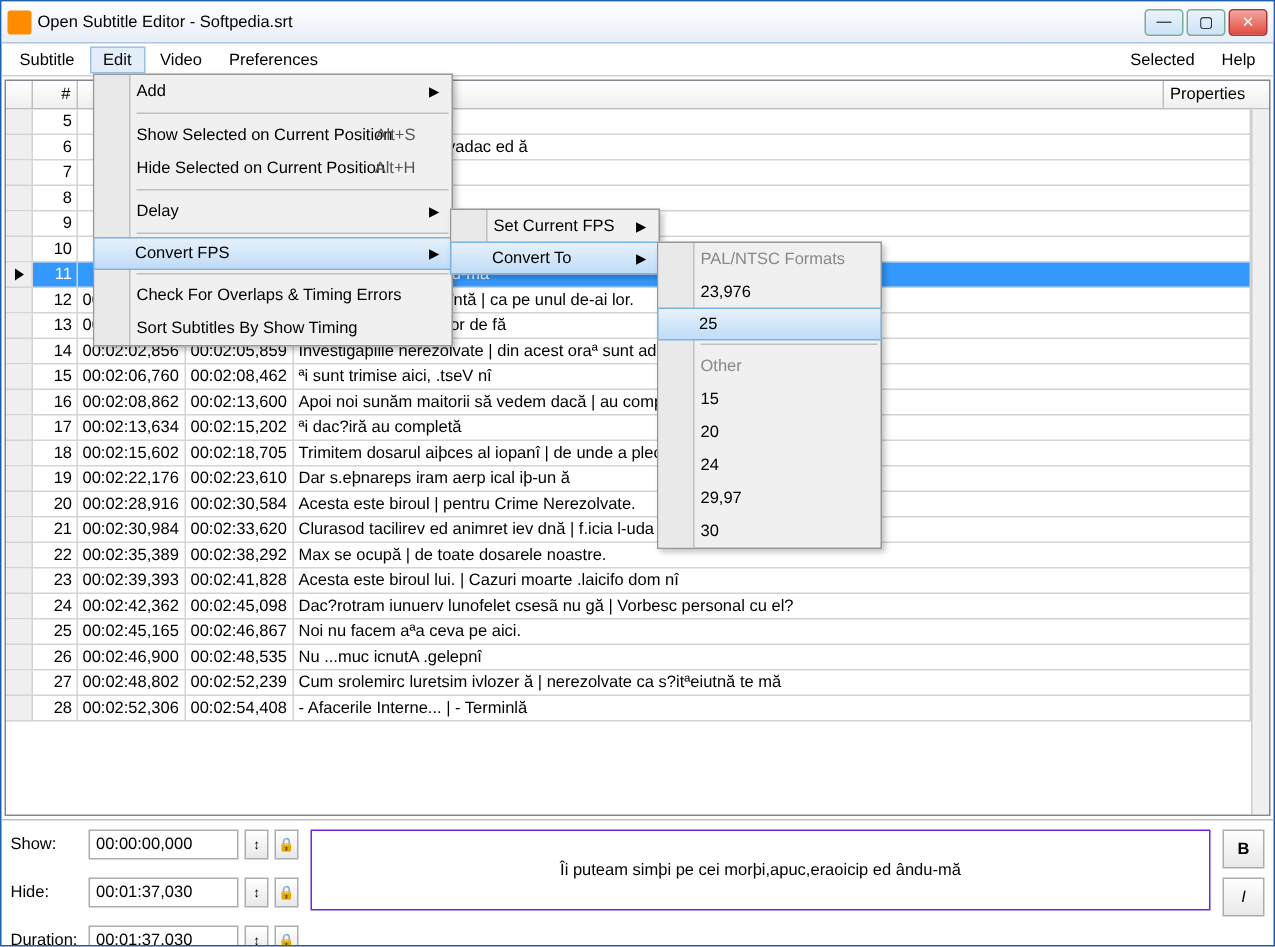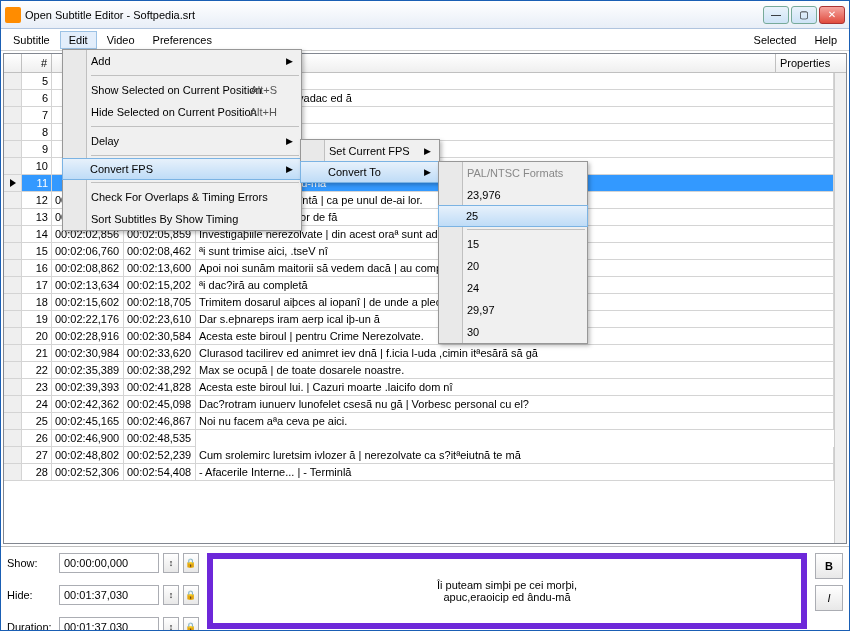"Other" div.mi { html: none -> <div> <span>Other</span> </div> }
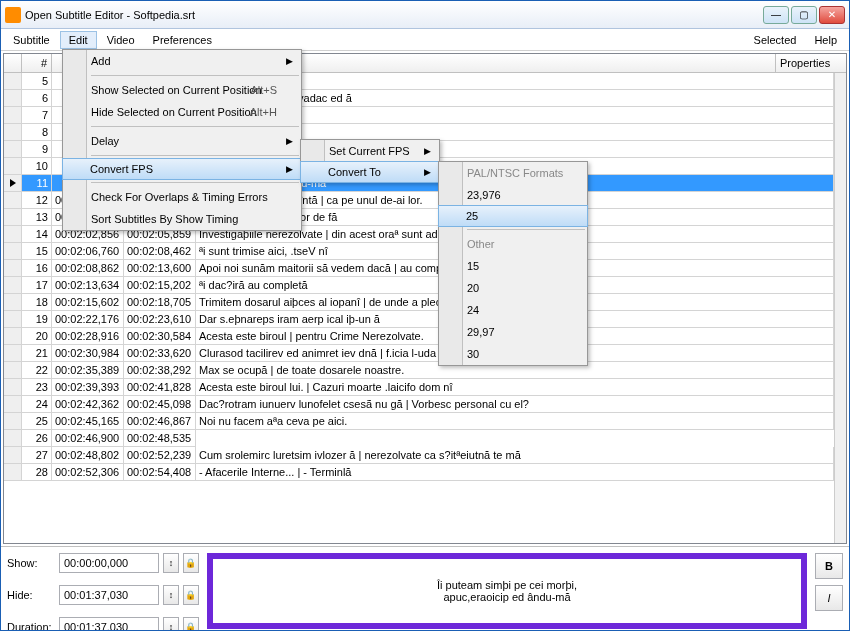"Nu ...muc icnutA .gelepnî" div.cell { html: none -> <div>Nu ...muc icnutA .gelepnî</div> }
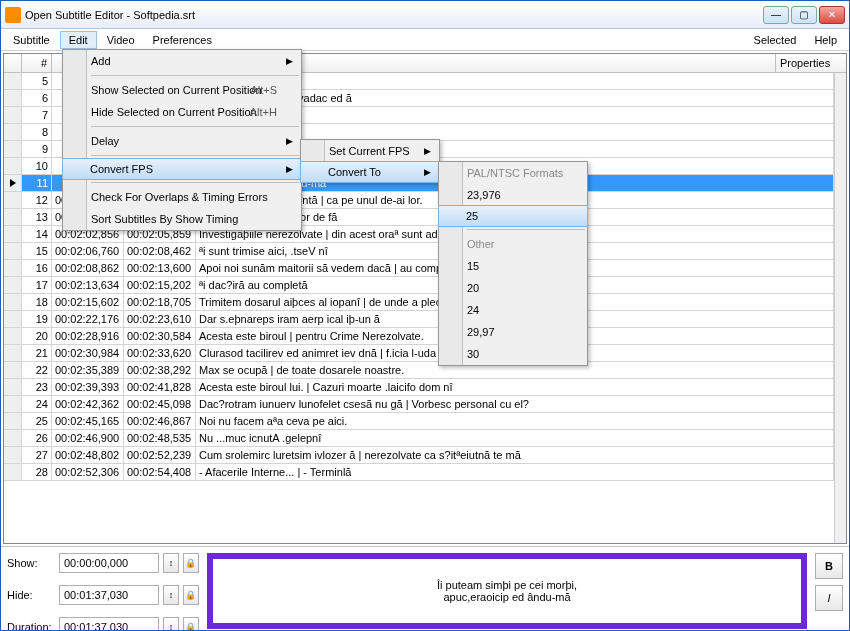"Îi puteam simþi pe cei" .preview { border: 6px solid #6d28d9 -> 1px solid #6d28d9; flex-direction: column -> row; height: 76px -> 54px }
